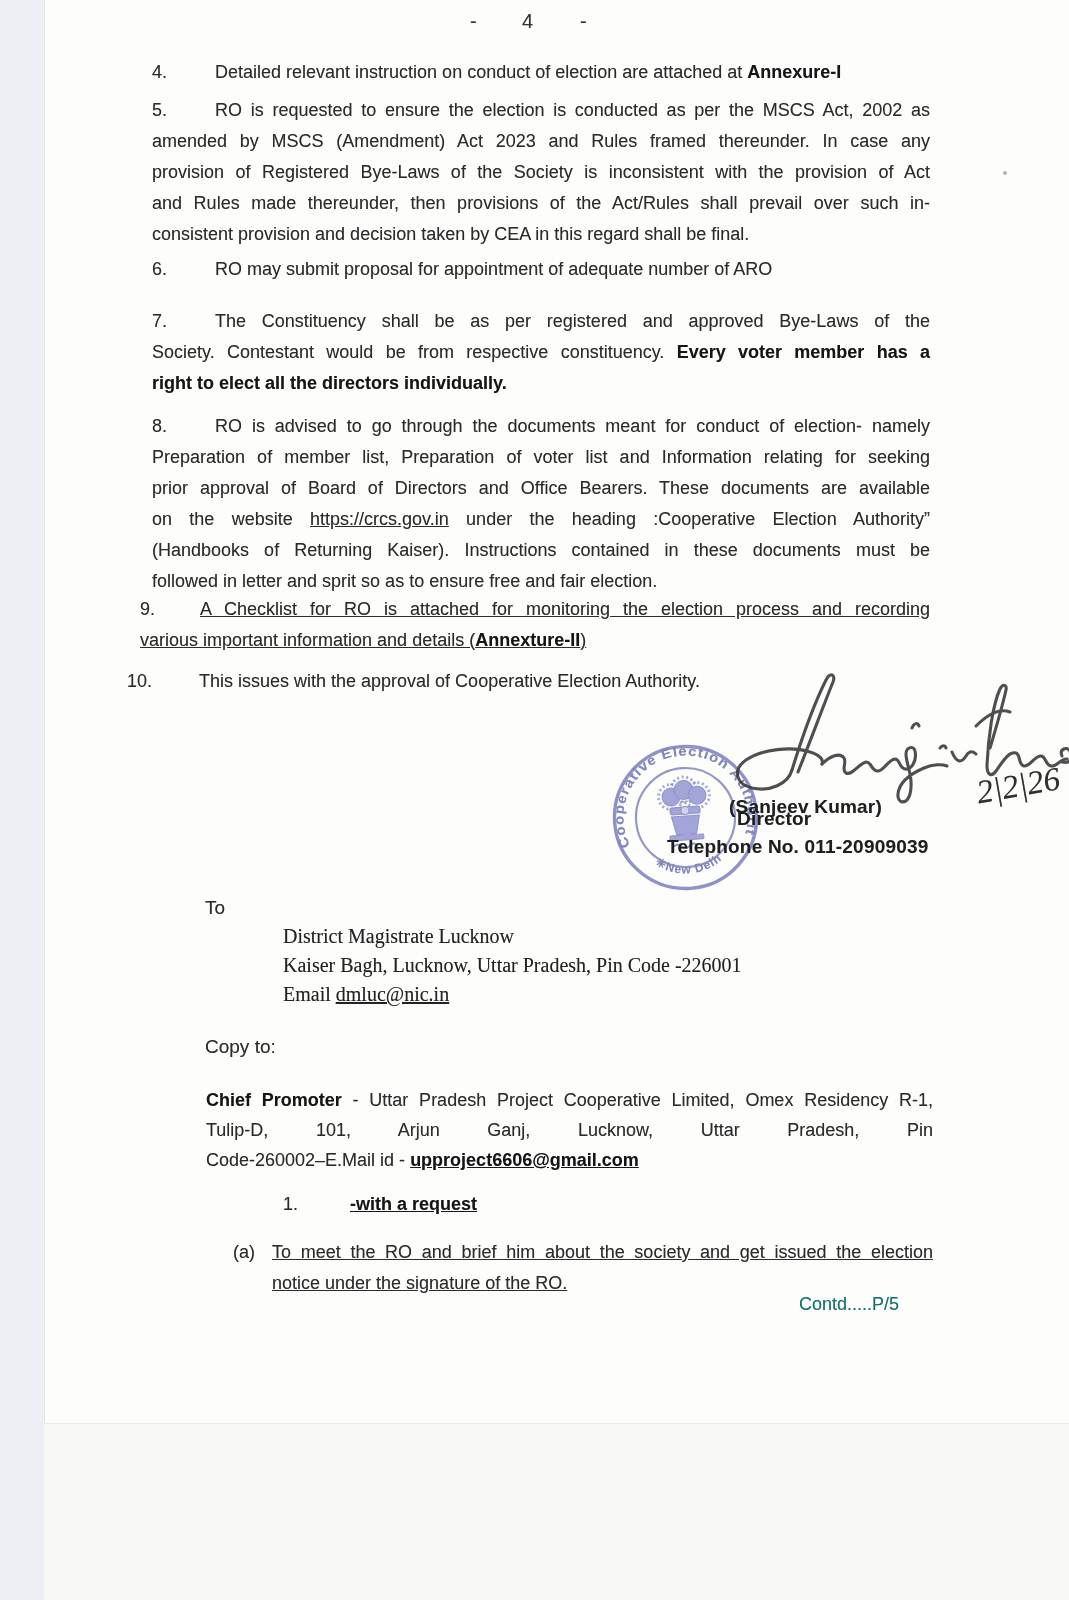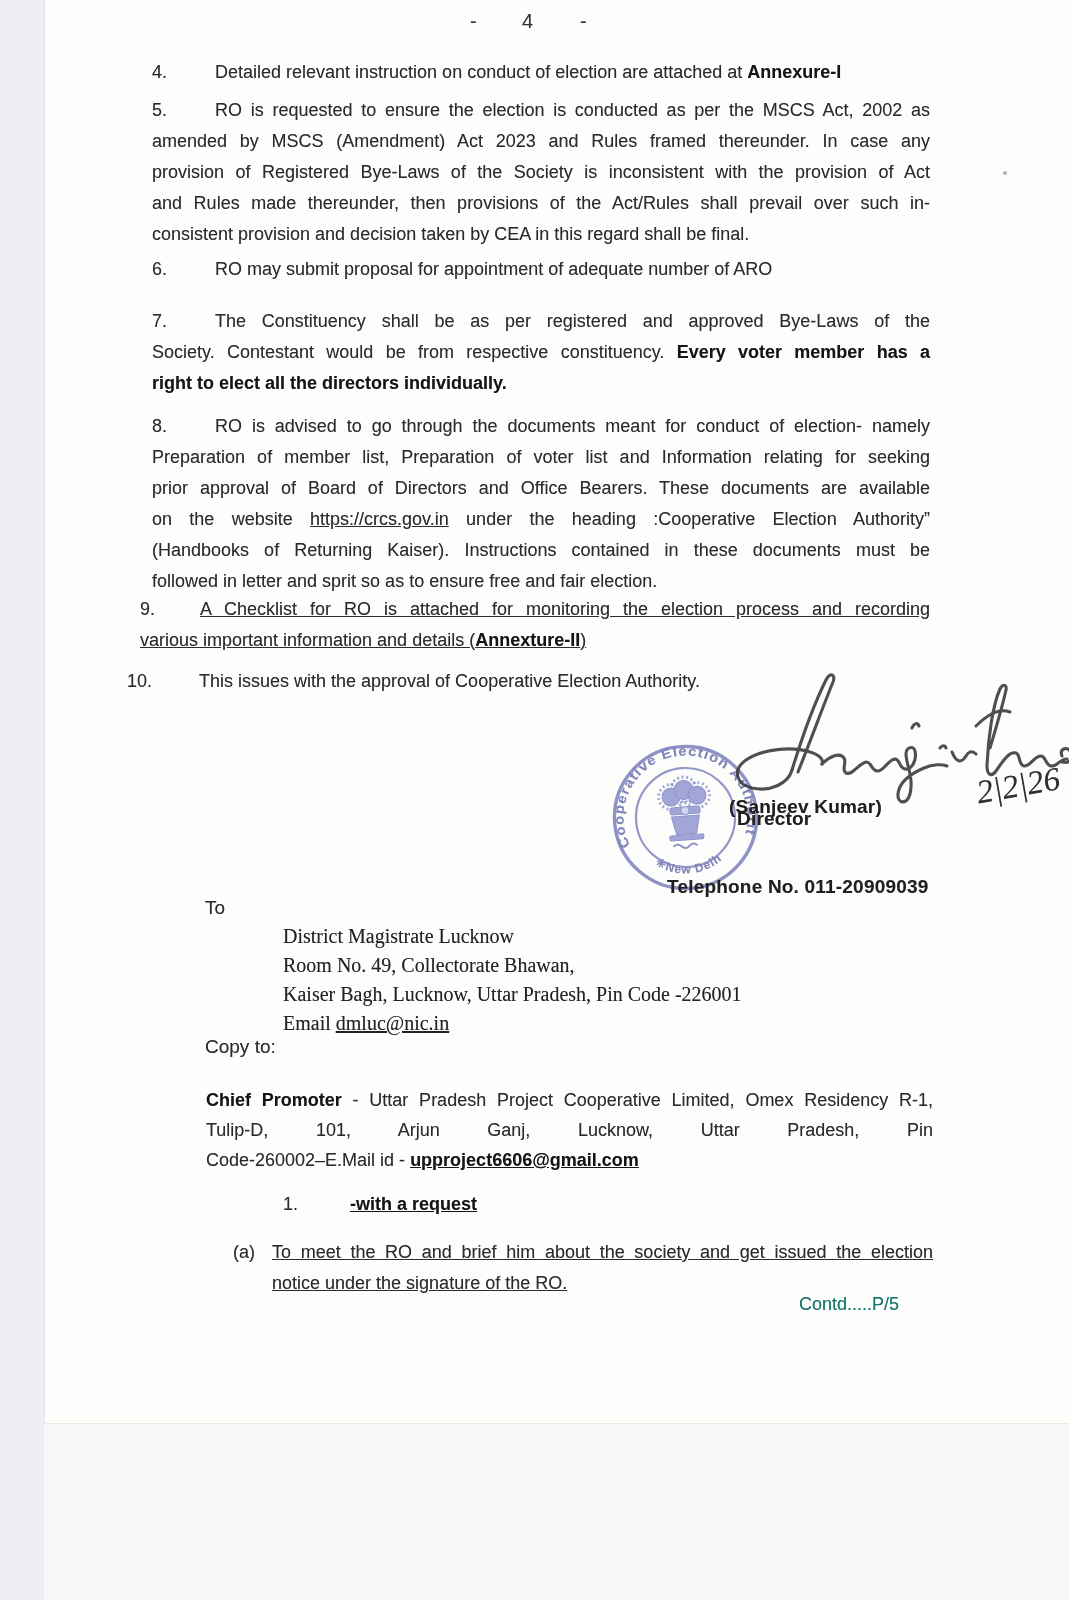"Telephone No. 011-20909039" div.abs { top: 876px -> 836px }
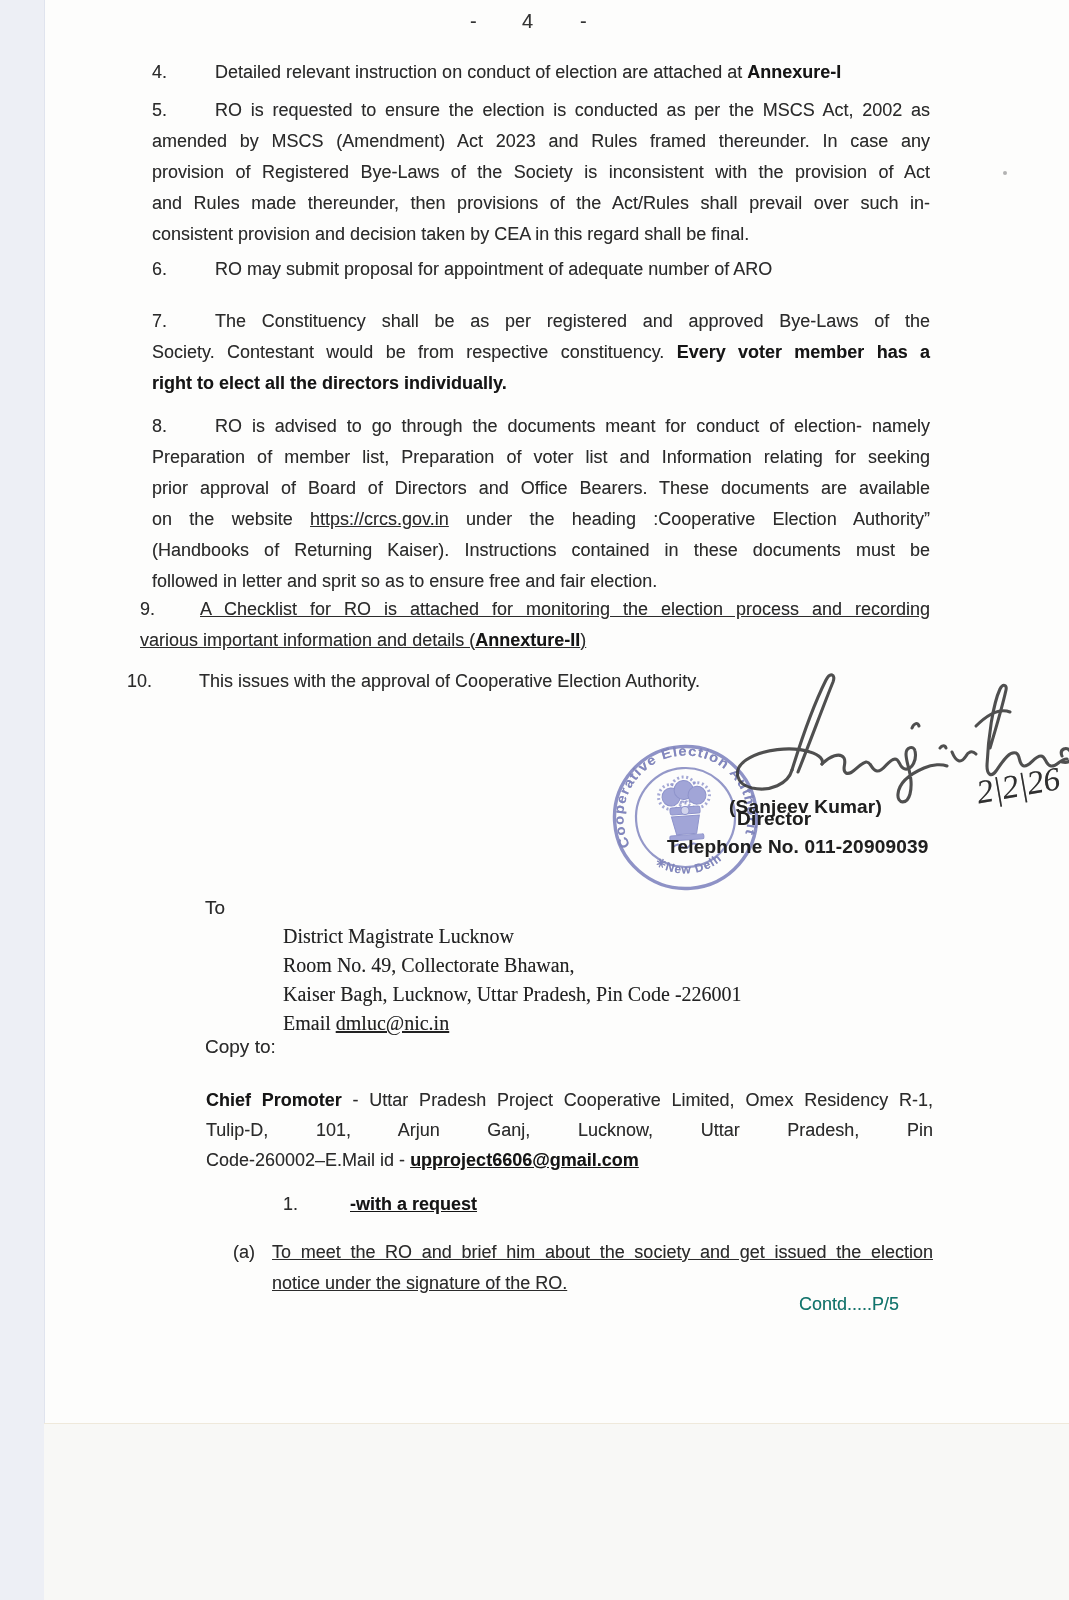"Room No. 49, Collectorate Bhawan," div.line { html: <div><span>Room No. 49, Collectorate Bhawan,</span></div> -> none }
